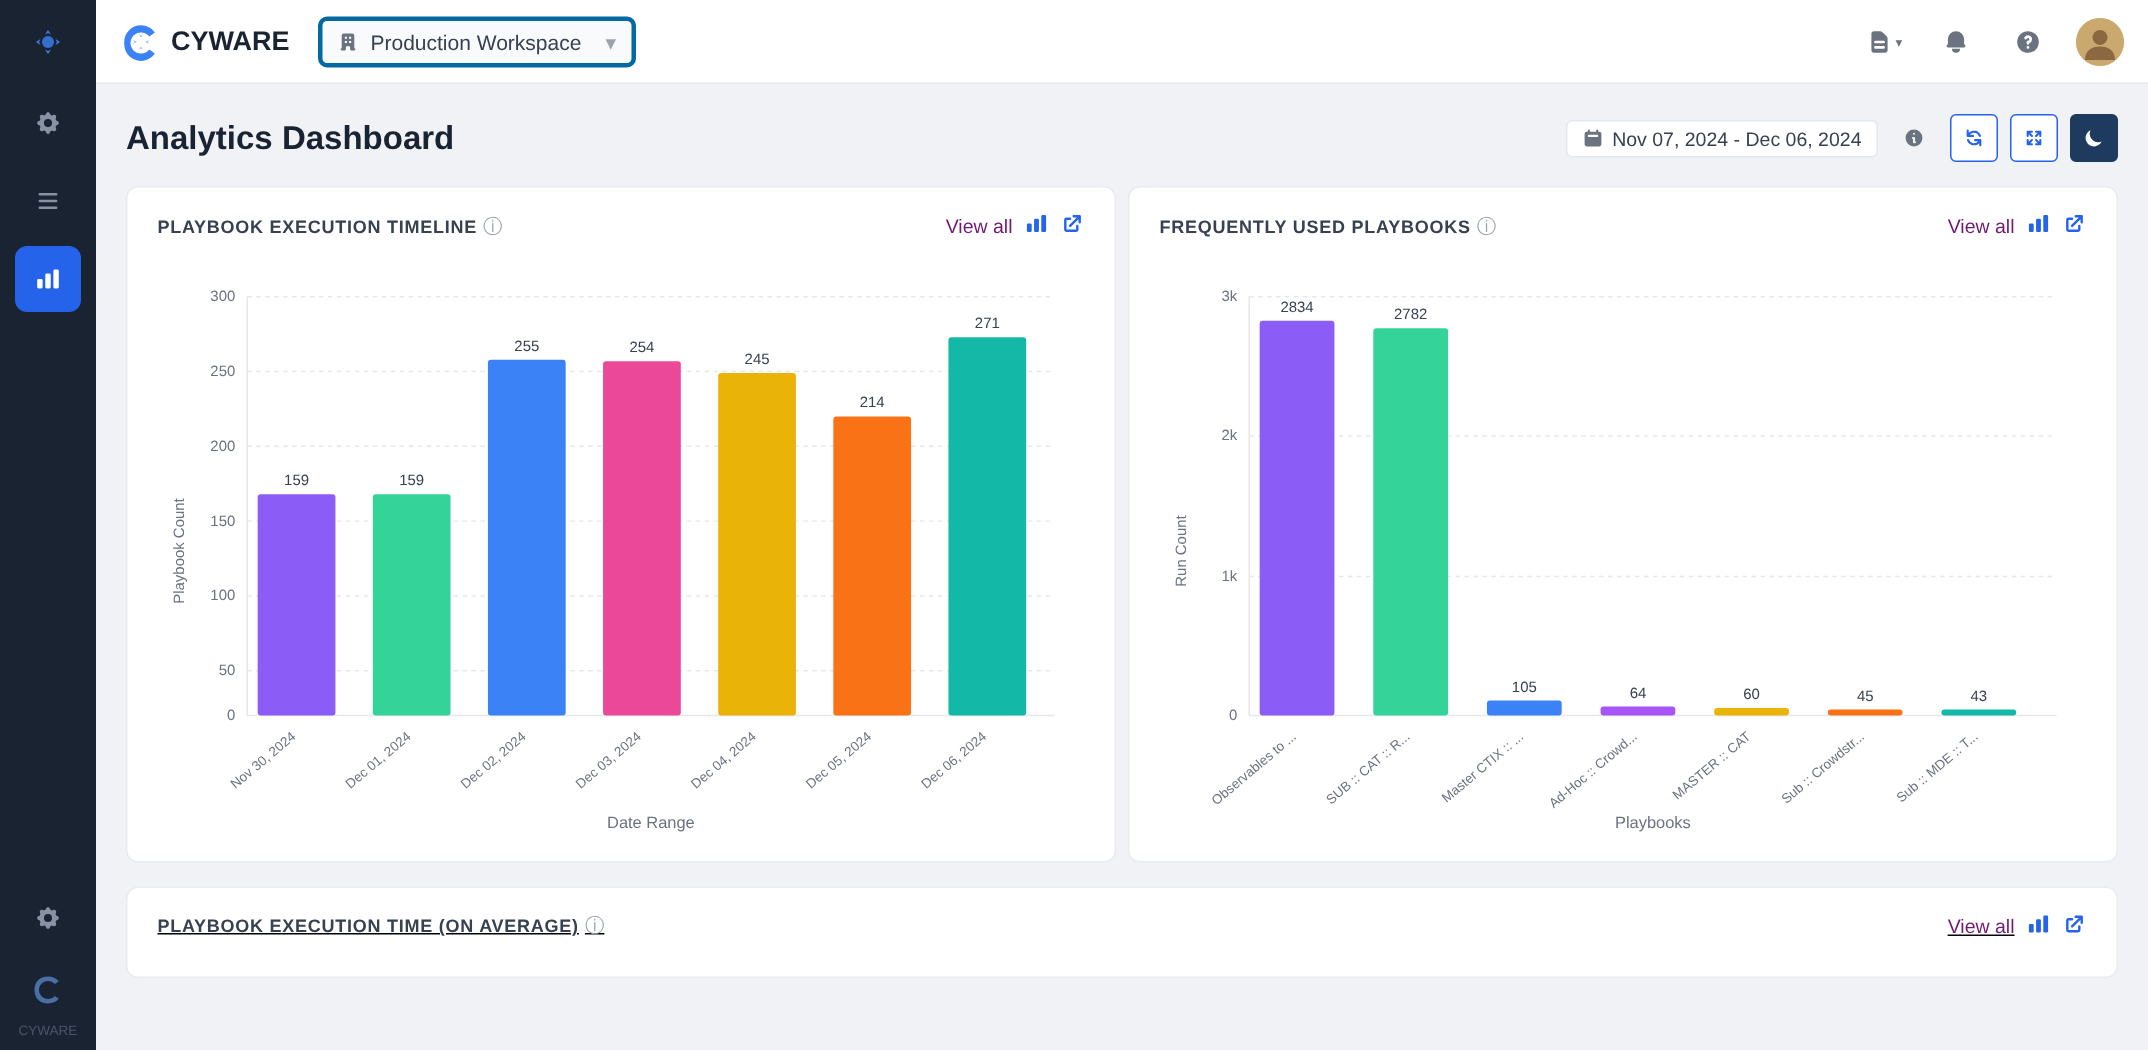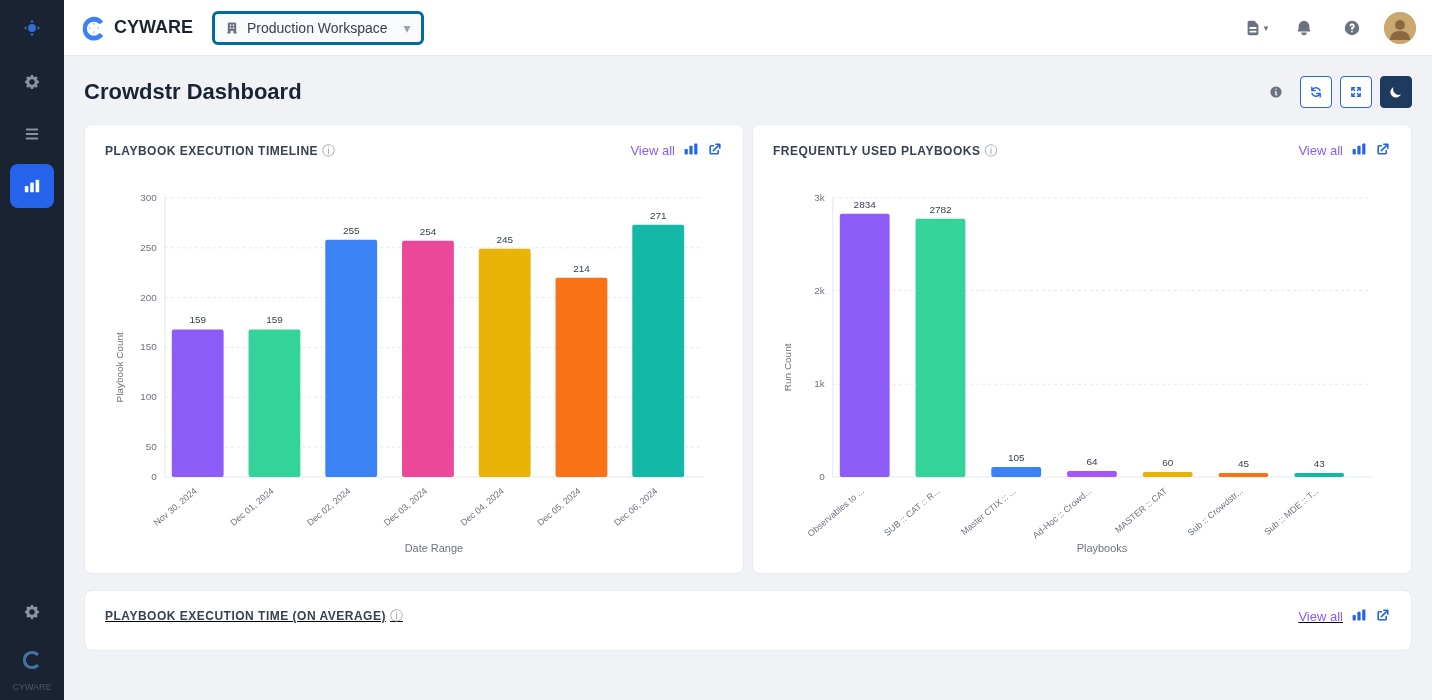"Crowdstr Dashboard" h1.page-title { text: Crowdstr -> Analytics }
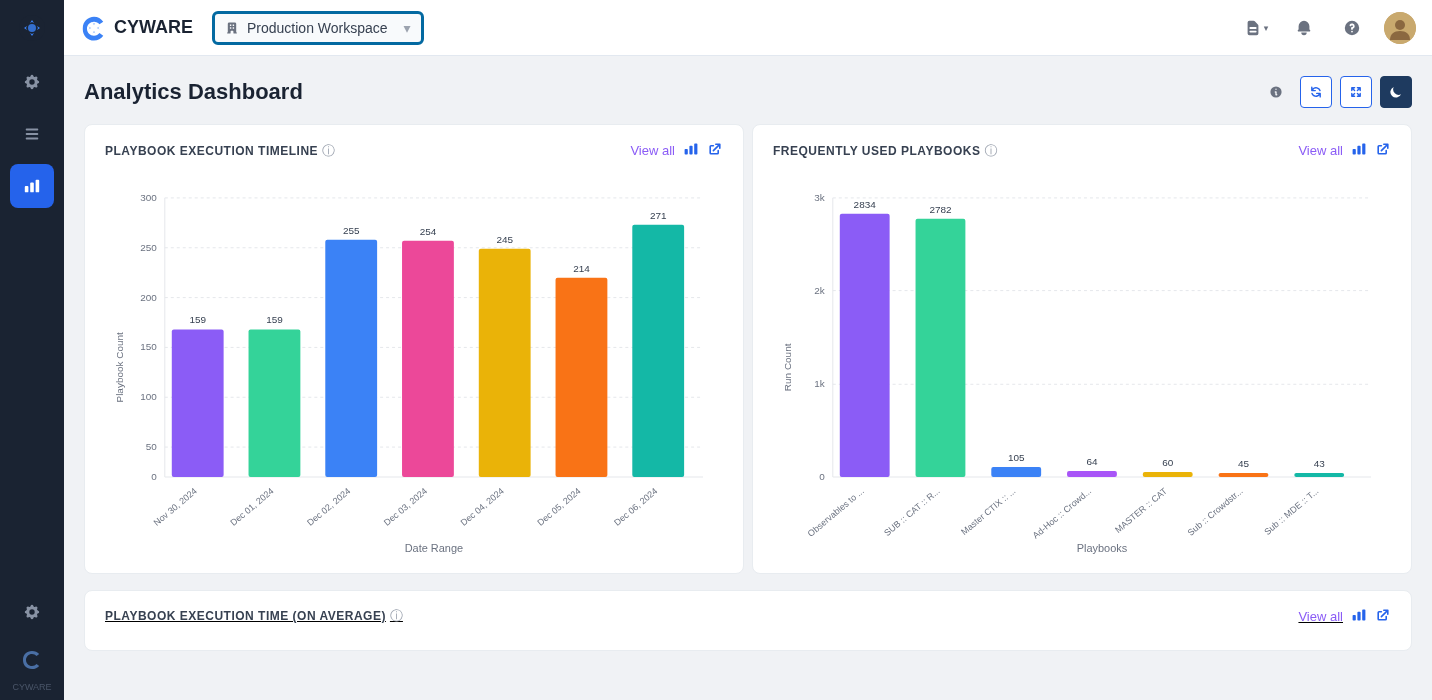"Nov 07, 2024 - Dec" div.date-range-text { html: none -> <div> <svg> <path></path> </svg> <span>Nov 07, 2024 - Dec 06, 2024</span> </div> }
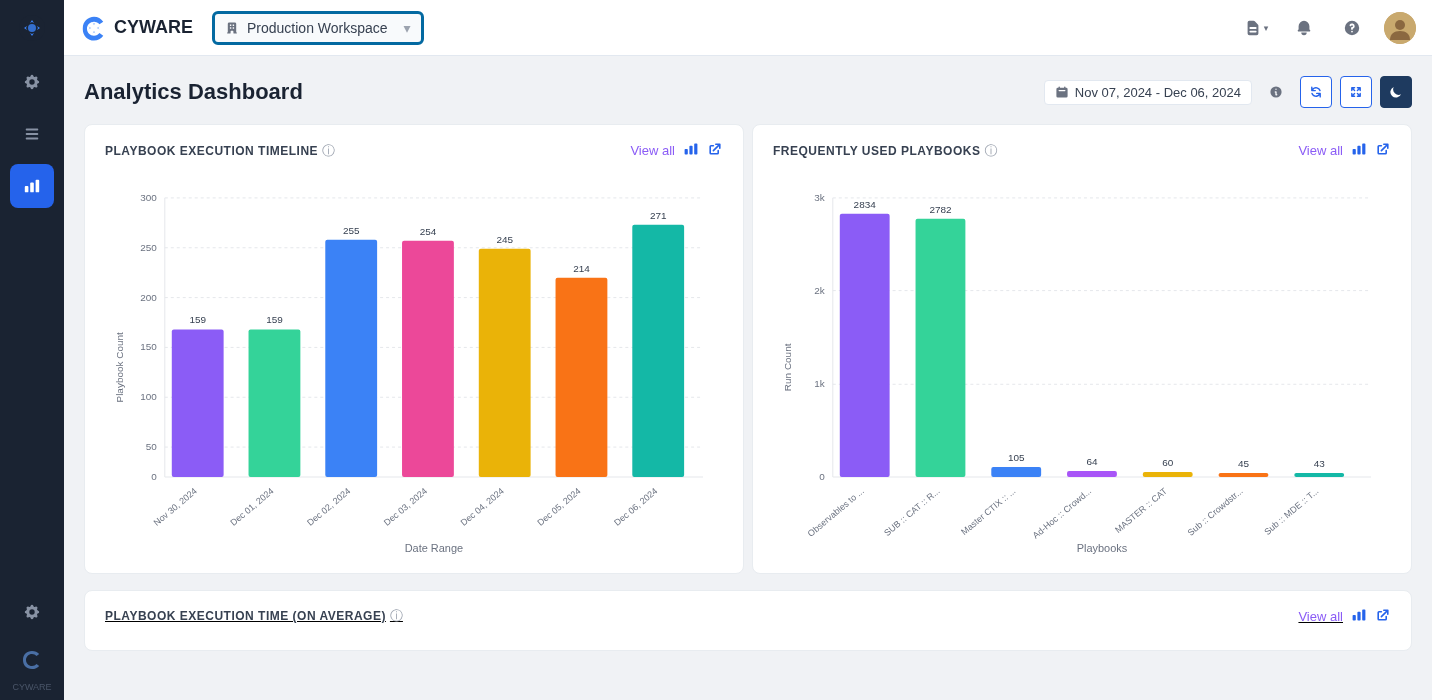"View all" .view-all-link { color: #8b5cf6 -> #701a75 }
